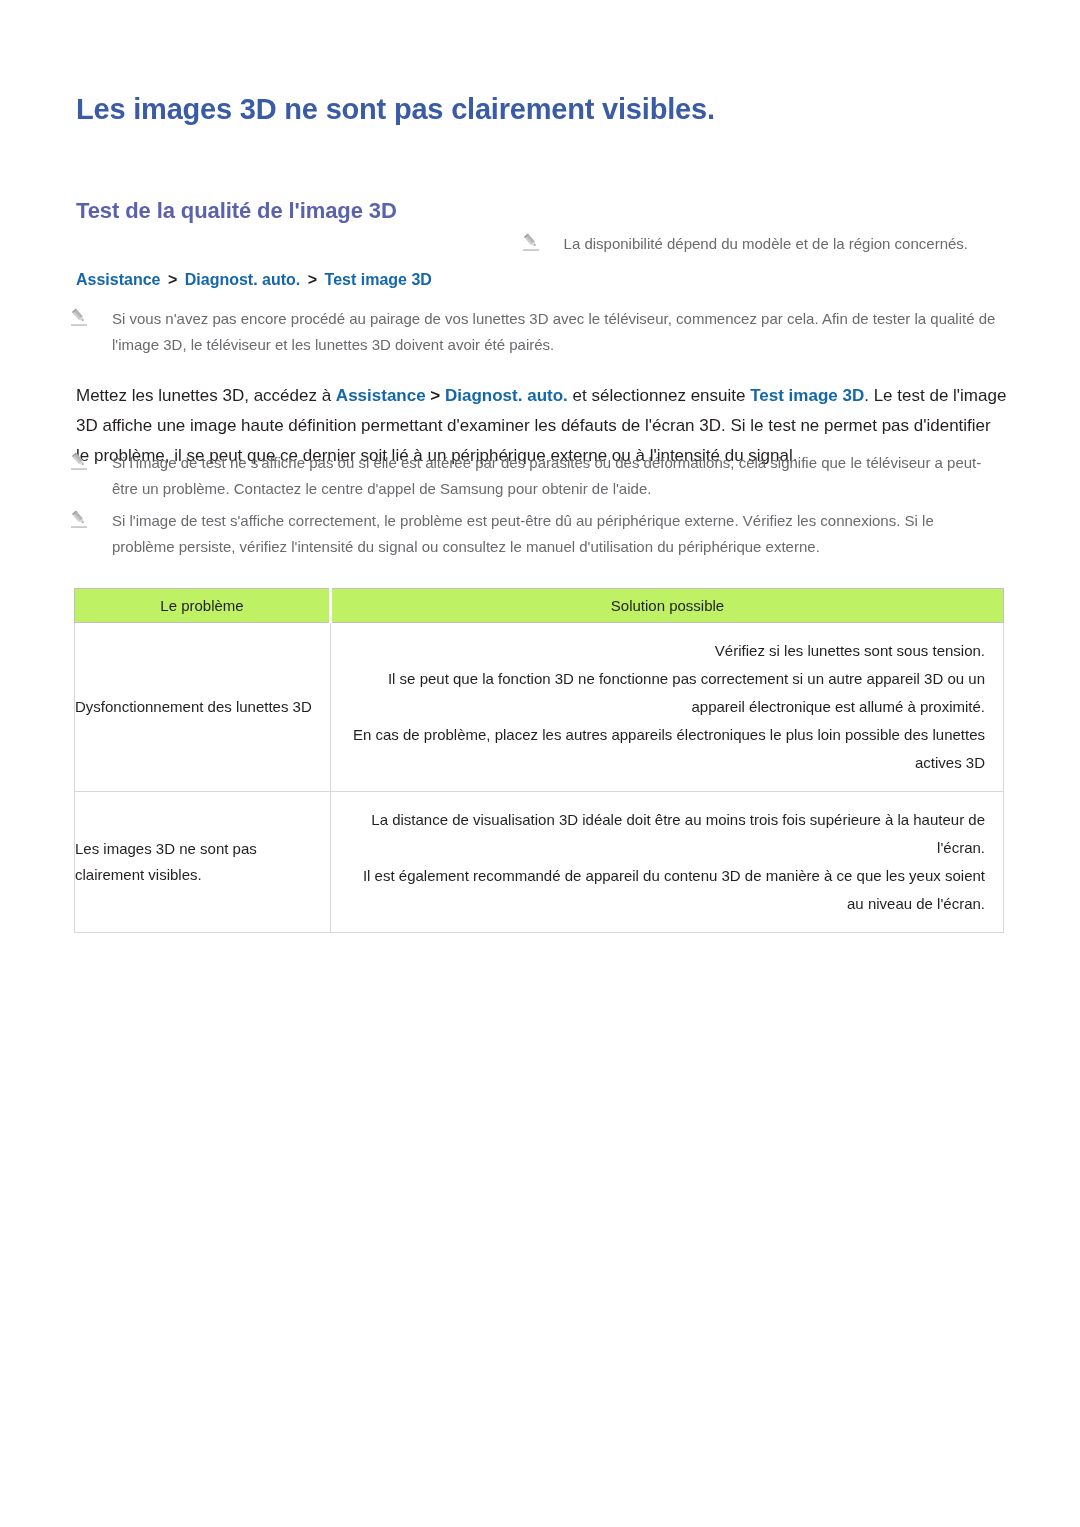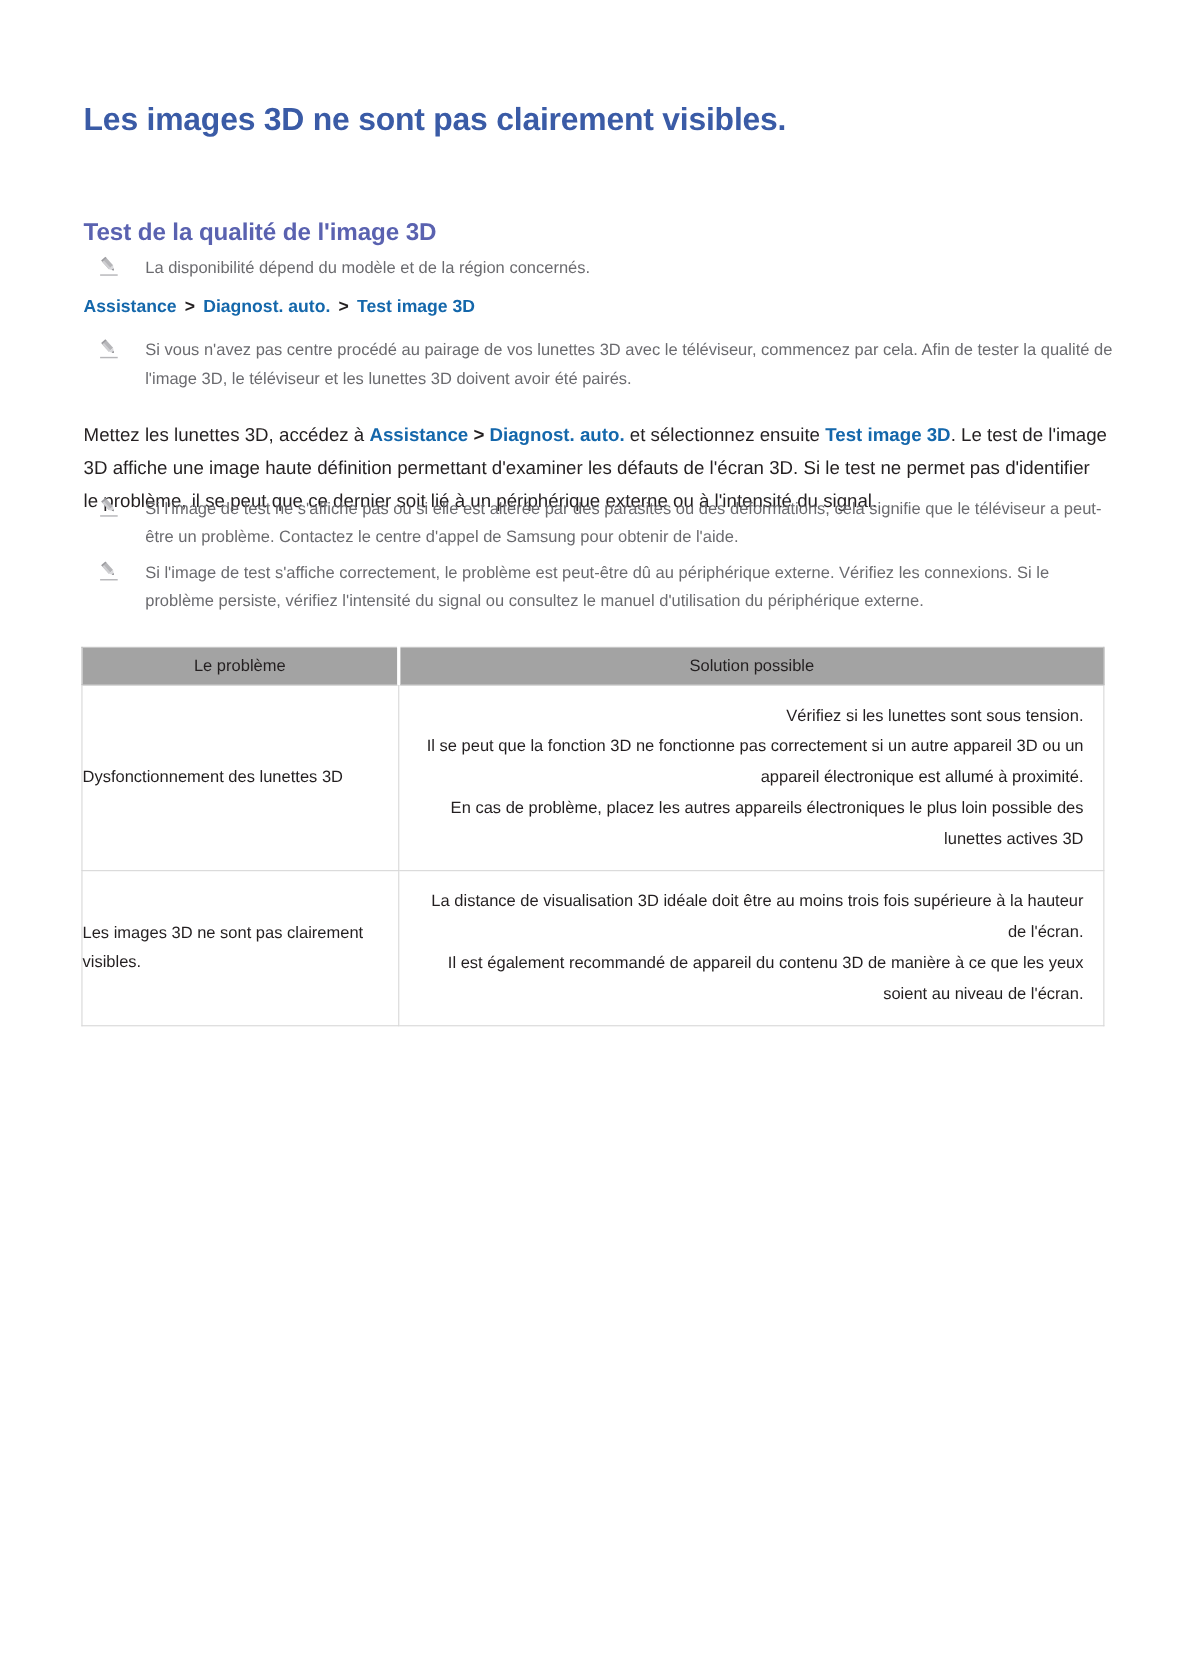"La disponibilité dépend du modèle" .note { justify-content: none -> flex-end; left: 88px -> 68px }
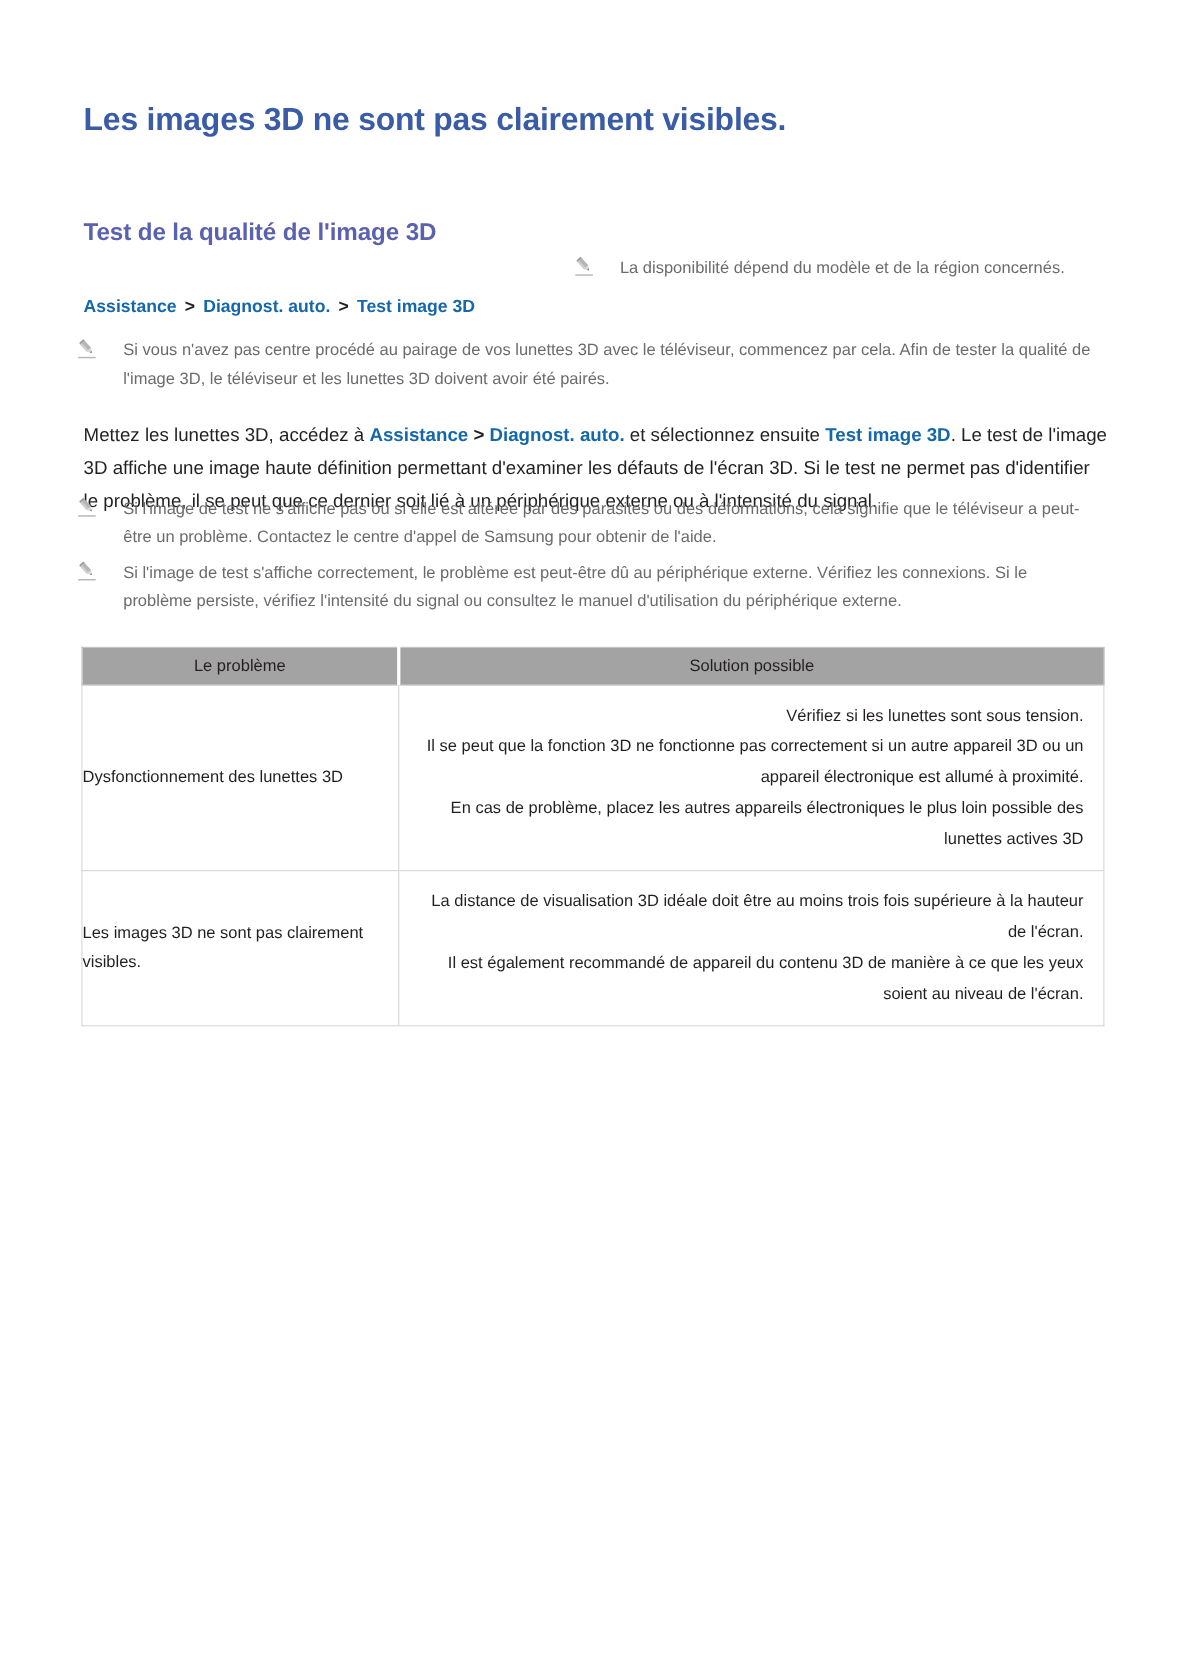"Si vous n'avez pas centre" span.txt { text: centre -> encore }
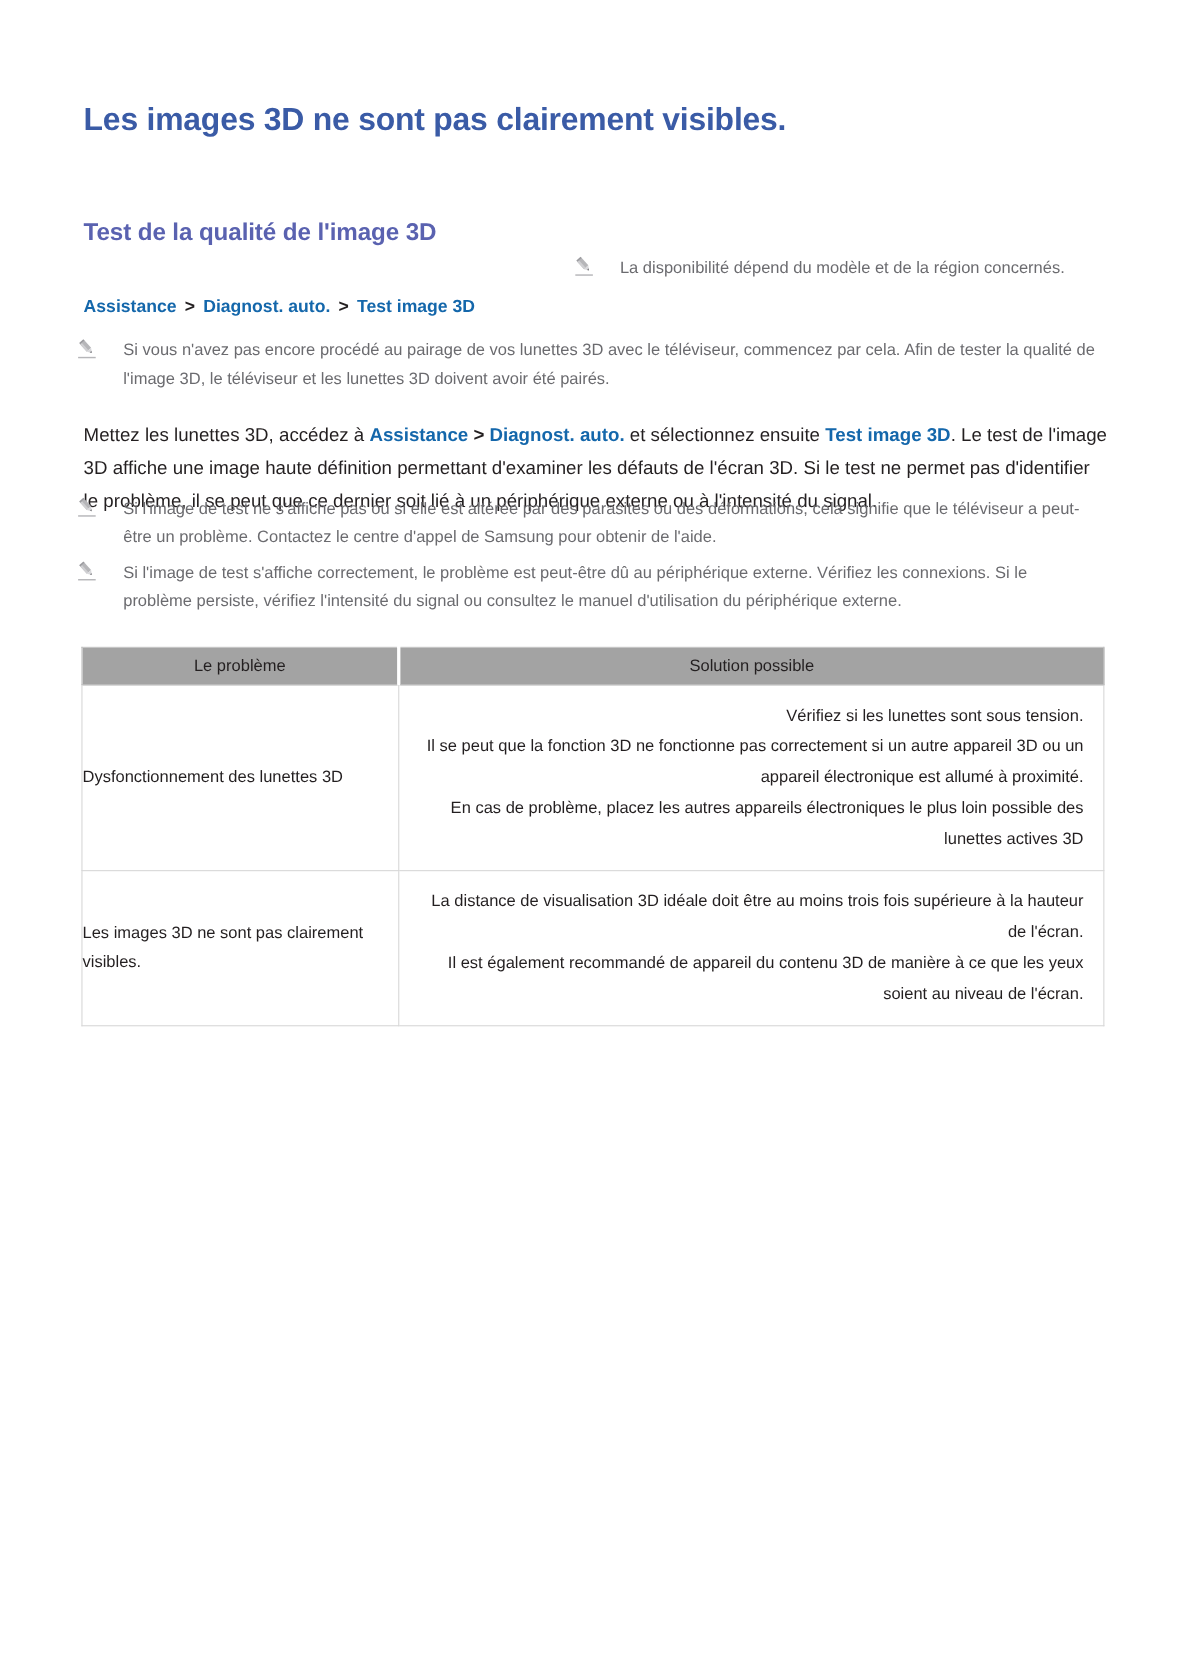"Le problème" .tbl thead th { background: #a3a3a3 -> #bef264; padding: 0 24px -> 0 8px }
